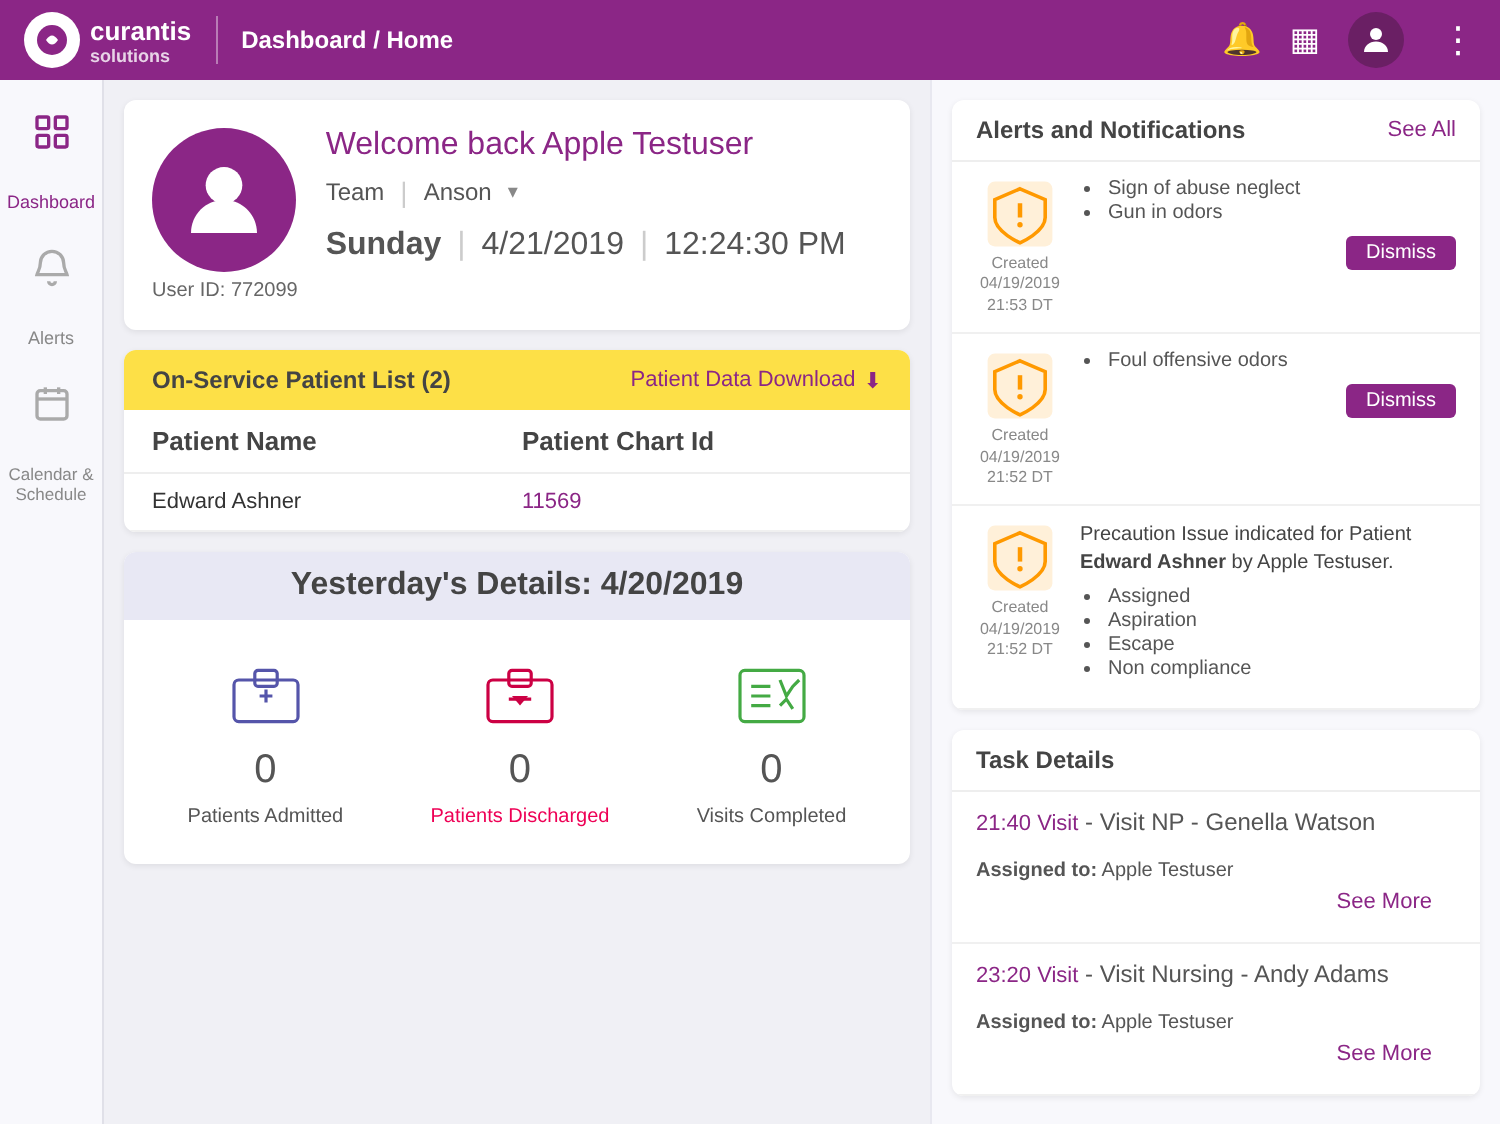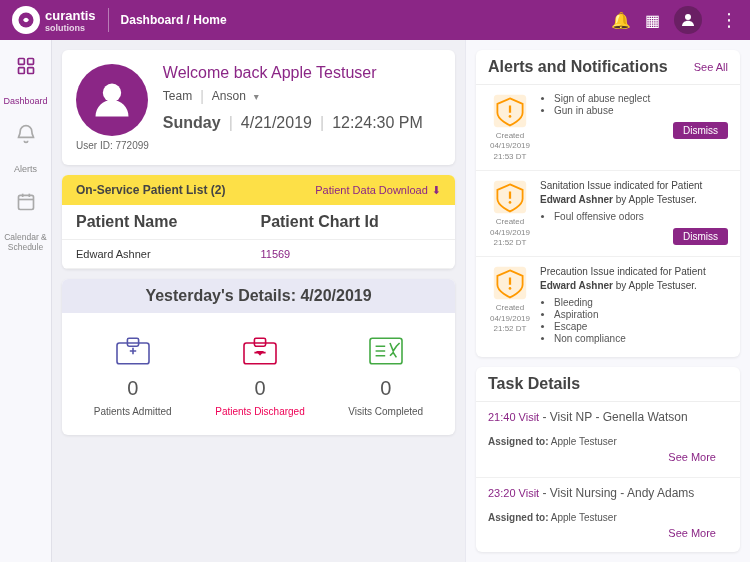"Alerts and Notifications" .alerts-title { font-size: 16px -> 12px }
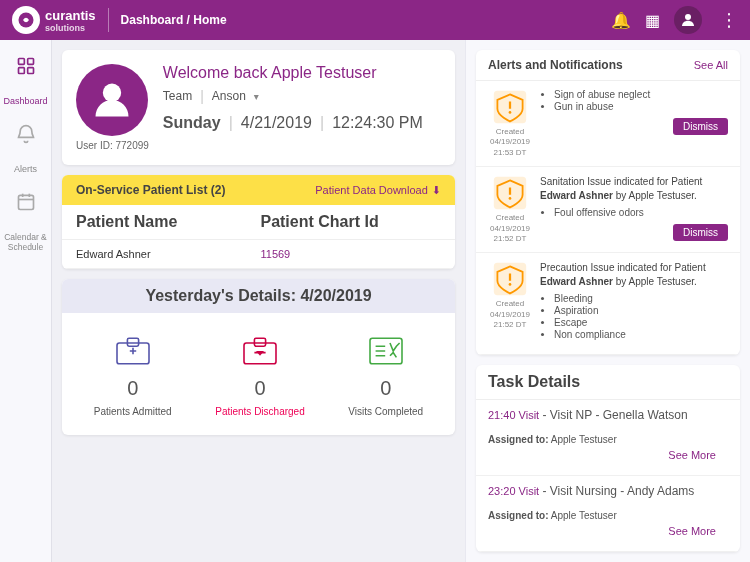"Gun in abuse" li { text: abuse -> odors }
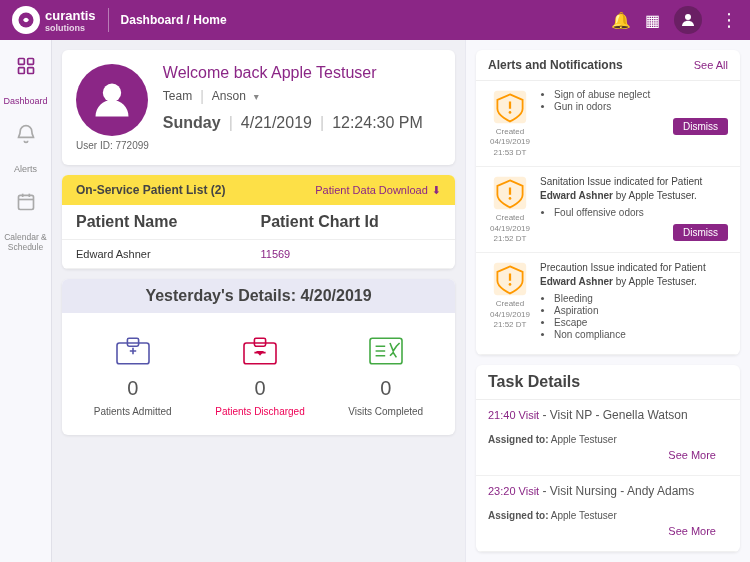"Sanitation Issue indicated for Patient" div.alert-text { html: <div> <span>Sanitation Issue indicated for Patient </span><strong>Edward Ashner</strong><span> by Apple Testuser.</span> </div> -> none }
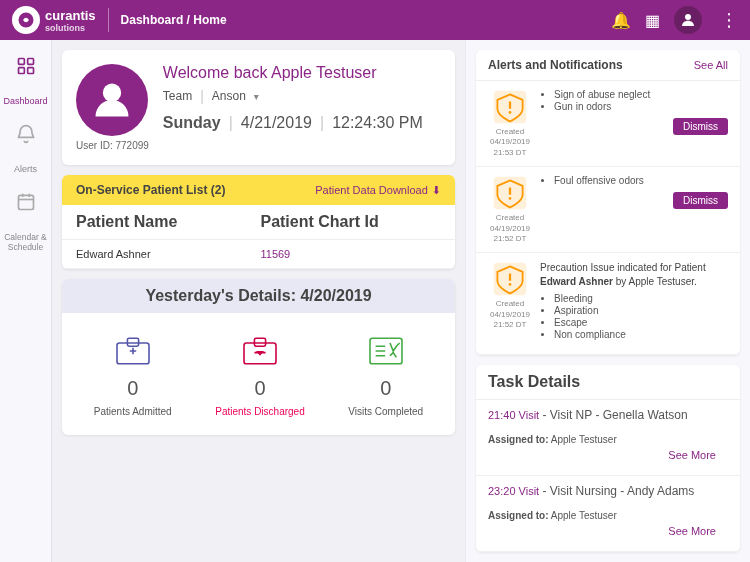"Patient Name" .patient-table th { font-size: 16px -> 13px }
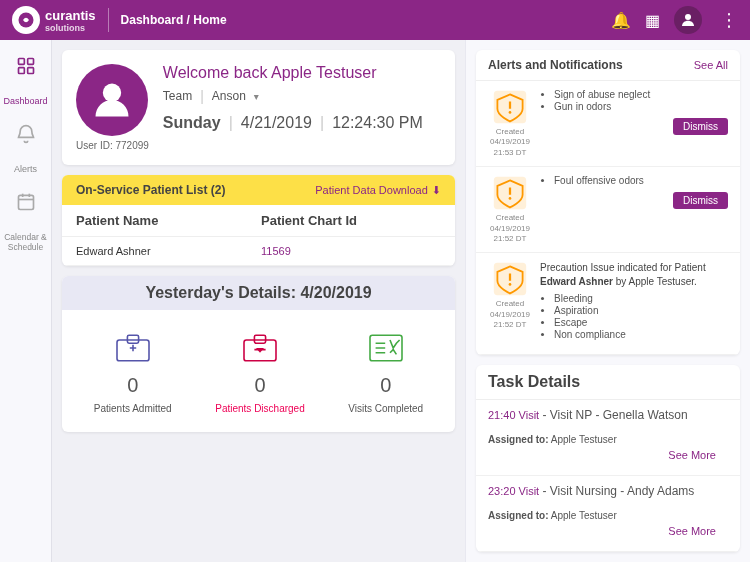"Bleeding" li { text: Bleeding -> Assigned }
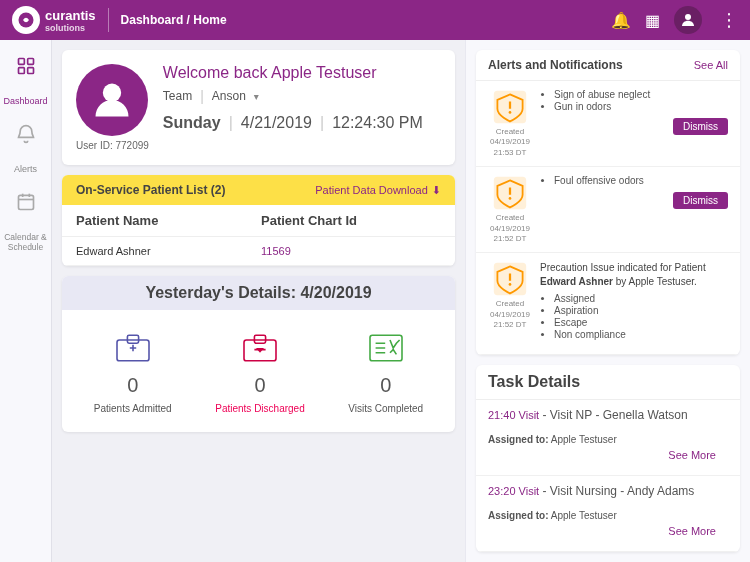"Task Details" .task-header { font-size: 16px -> 12px }
